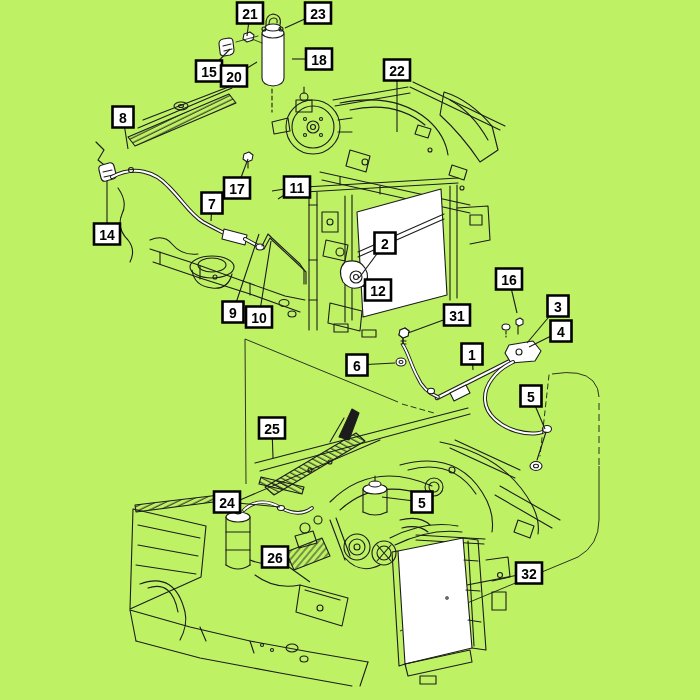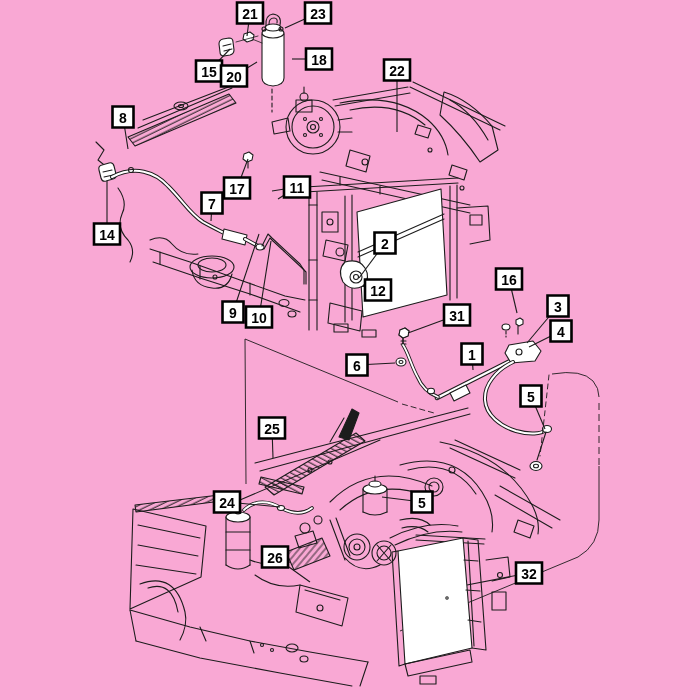"21" .stage { background: #f9a8d4 -> #bef264 }
